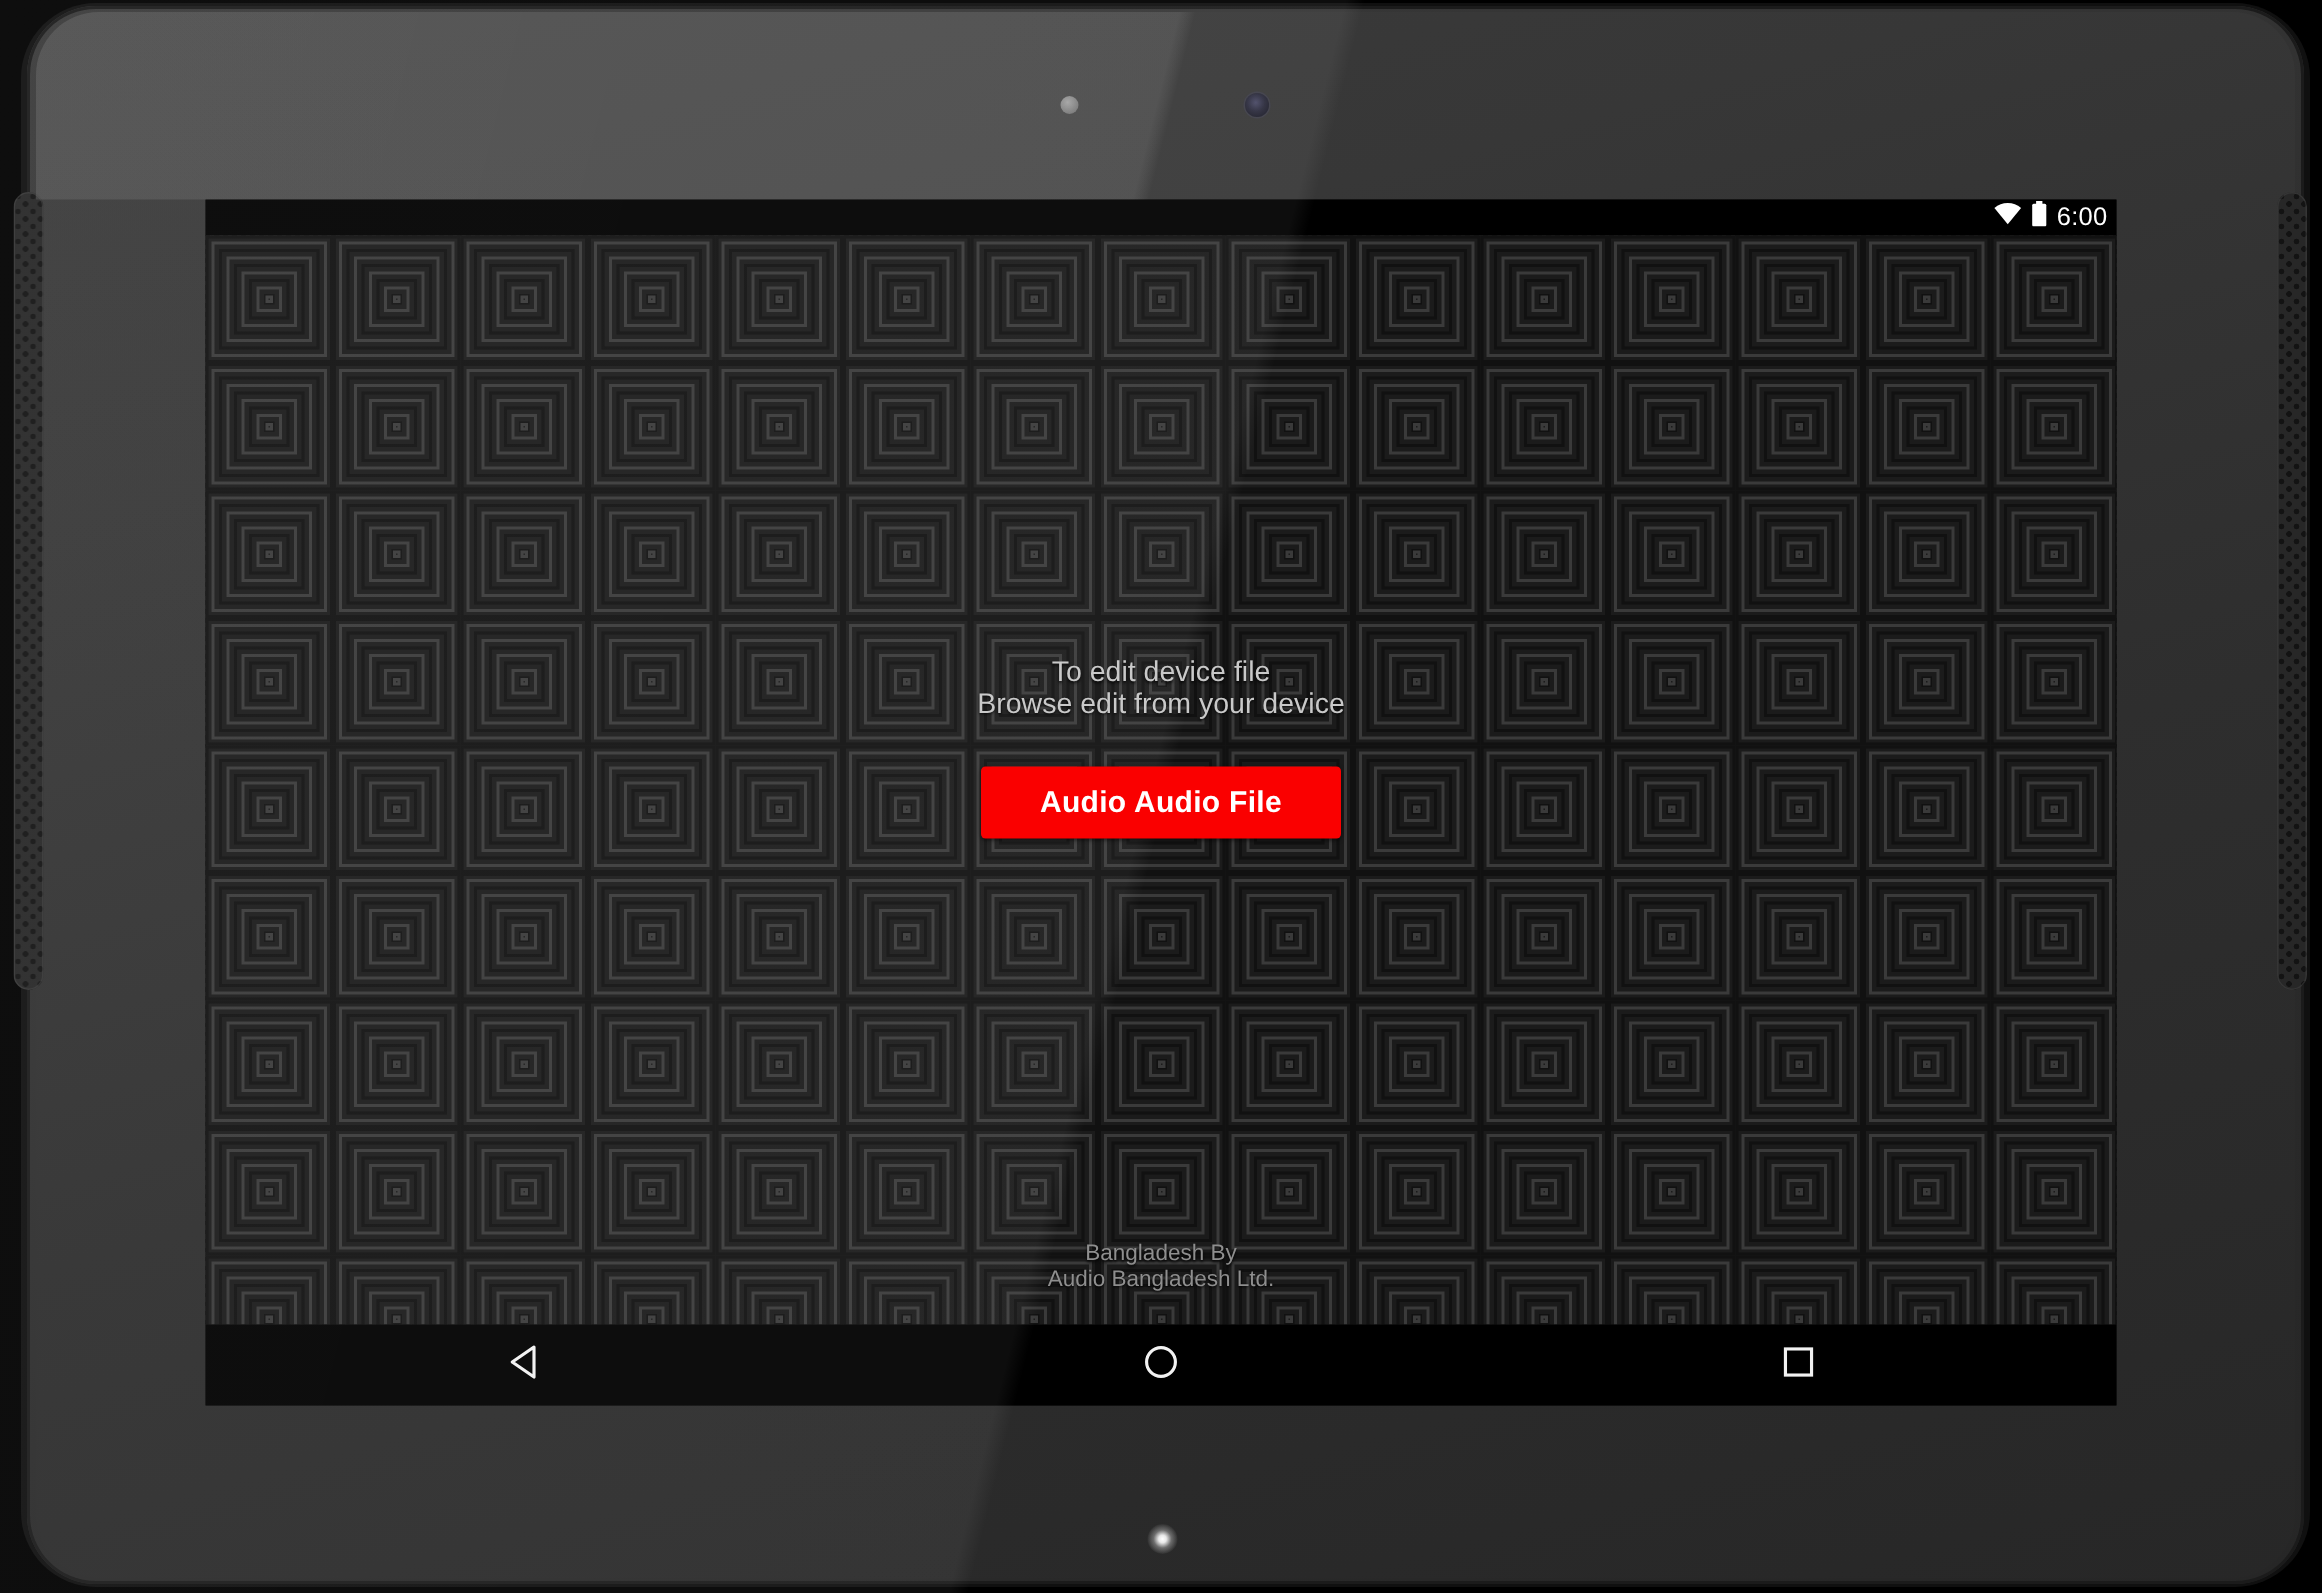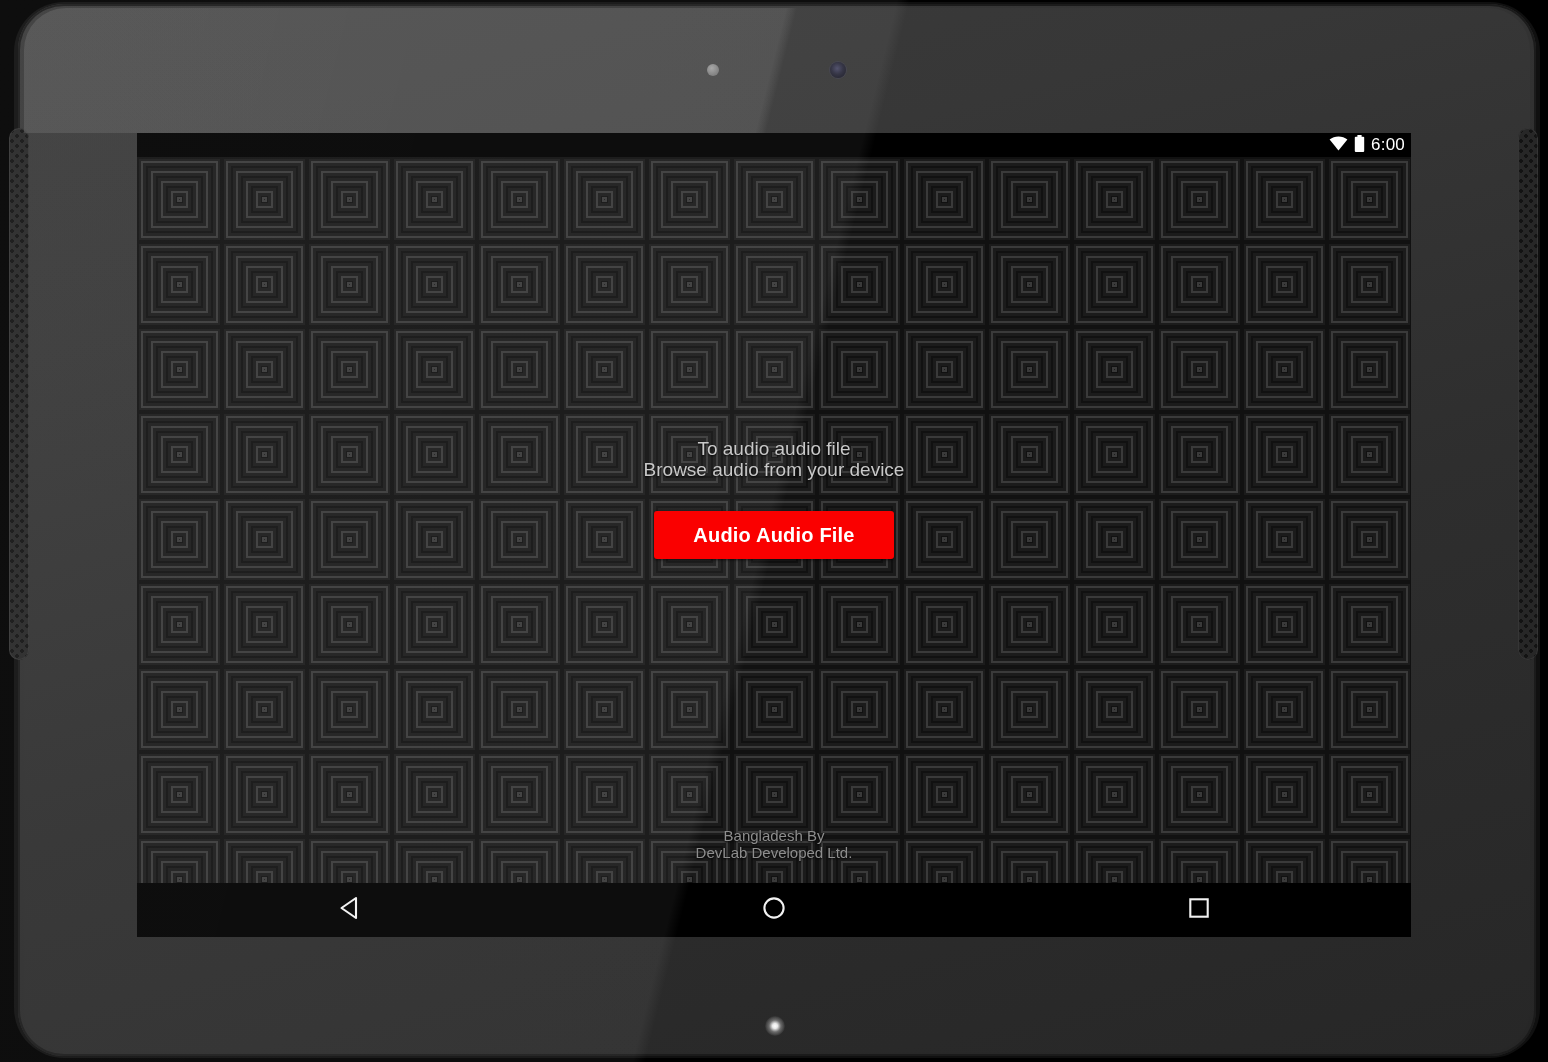"To audio audio file" div.hint-line { text: audio audio -> edit device }
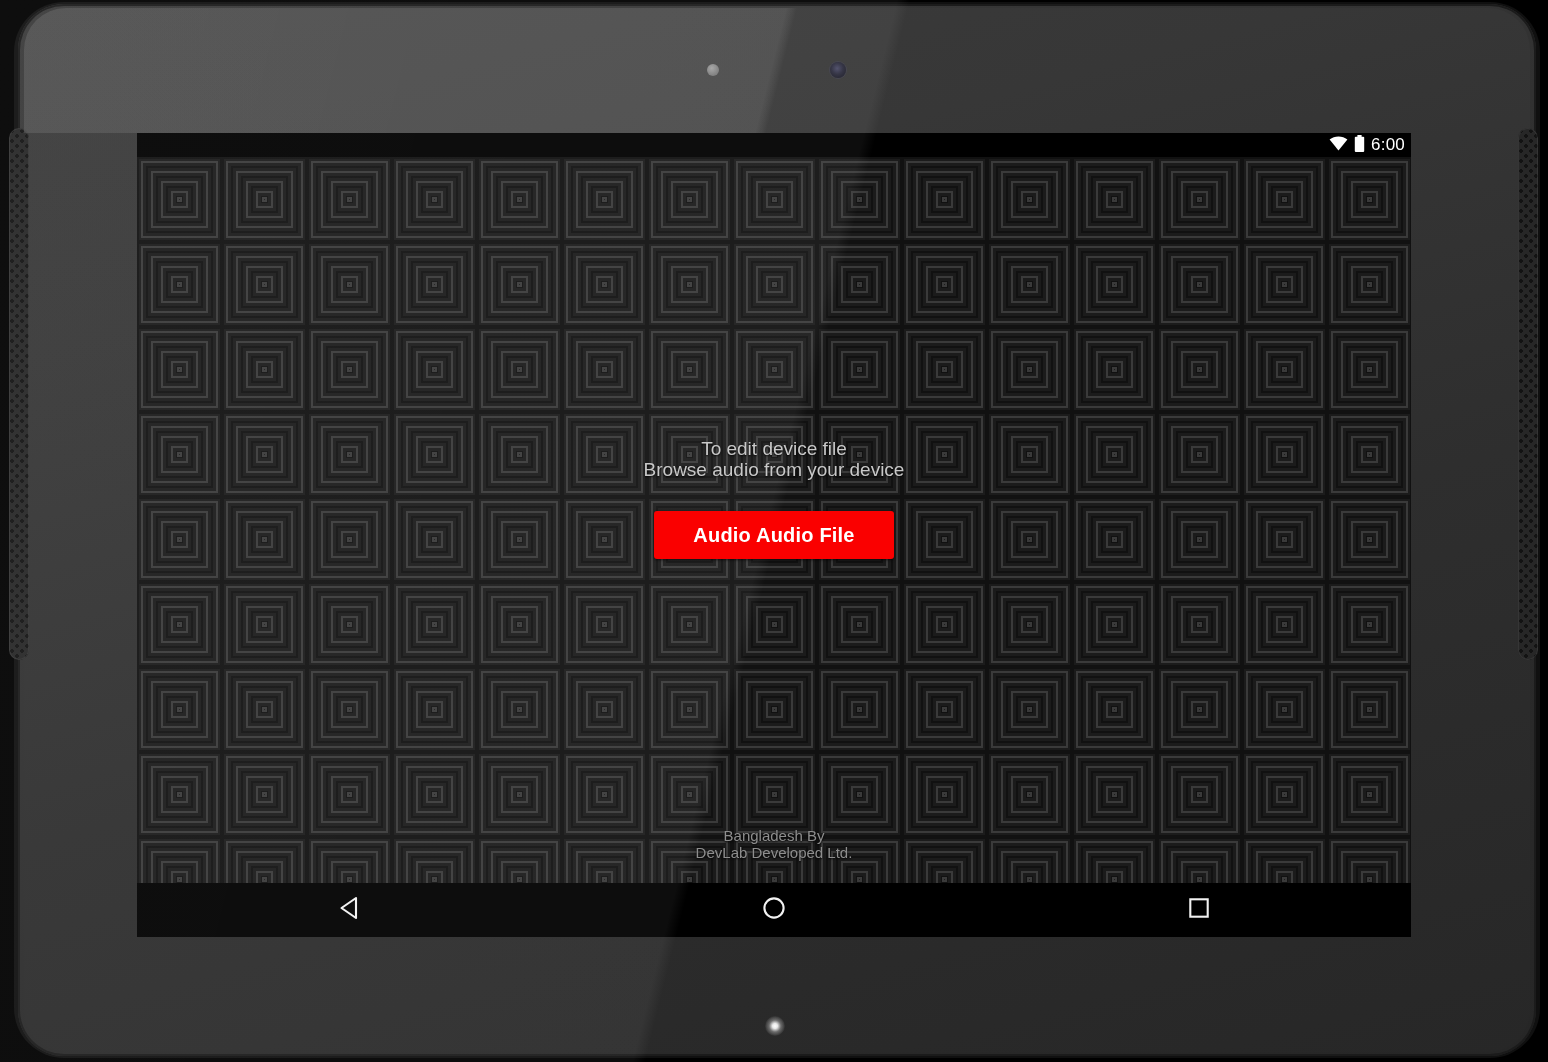"Browse audio from your device" div.hint-line { text: audio -> edit }
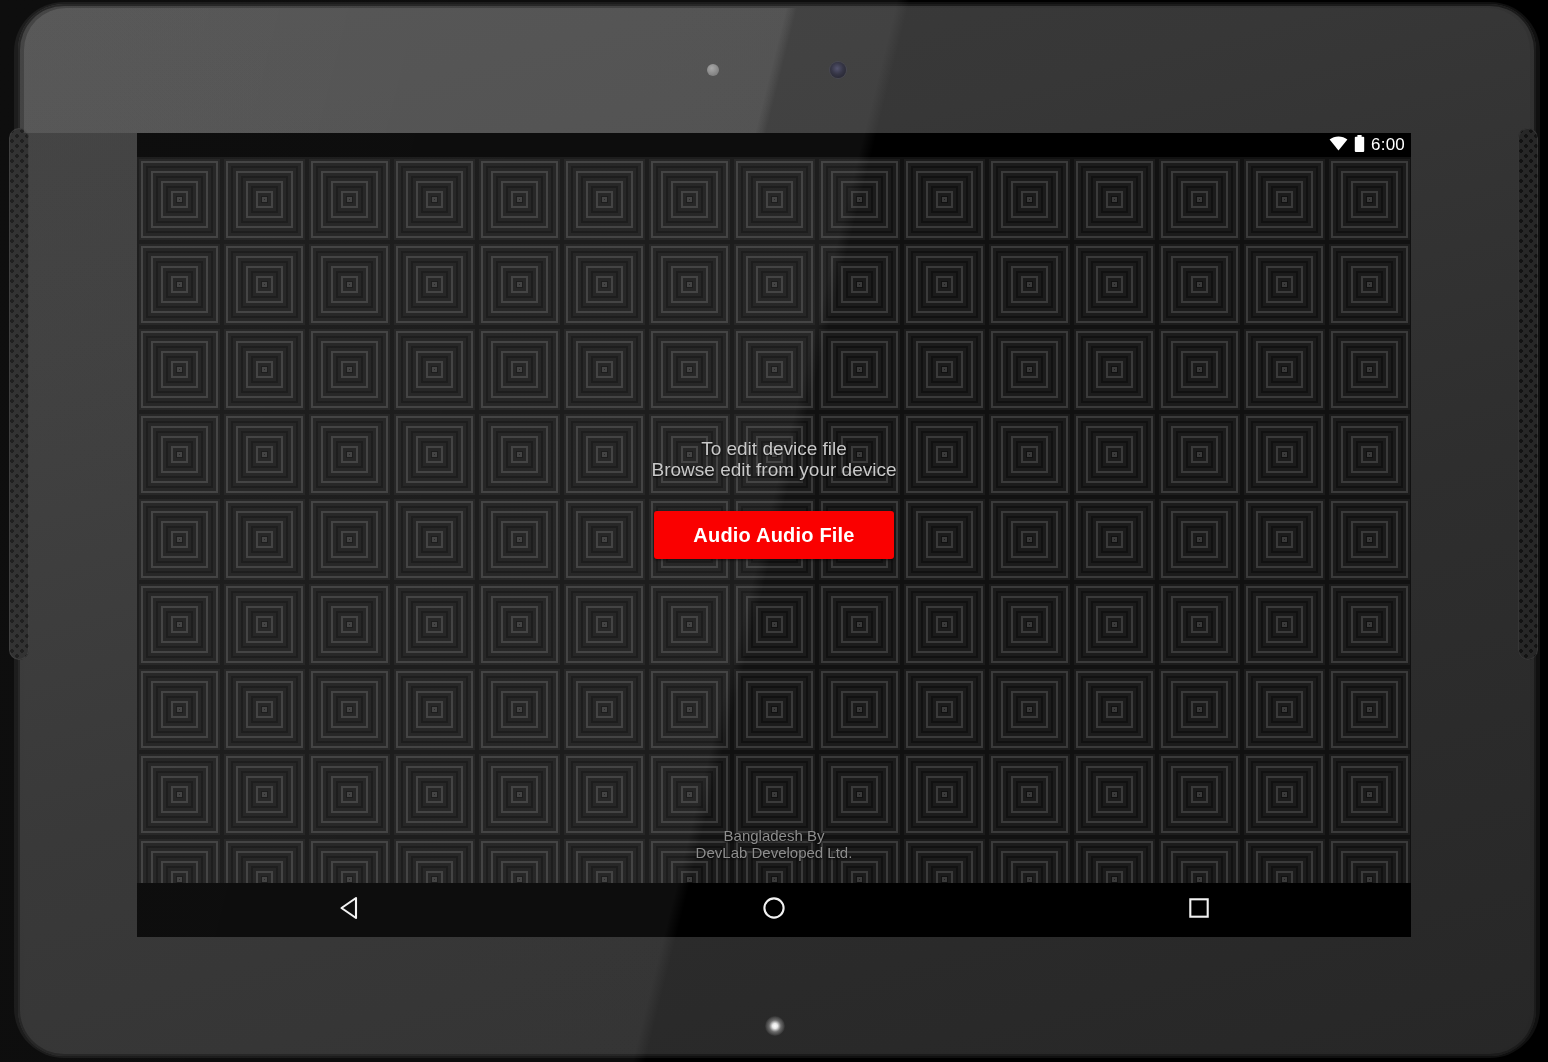"DevLab Developed Ltd." div.credit-line { text: DevLab Developed -> Audio Bangladesh }
